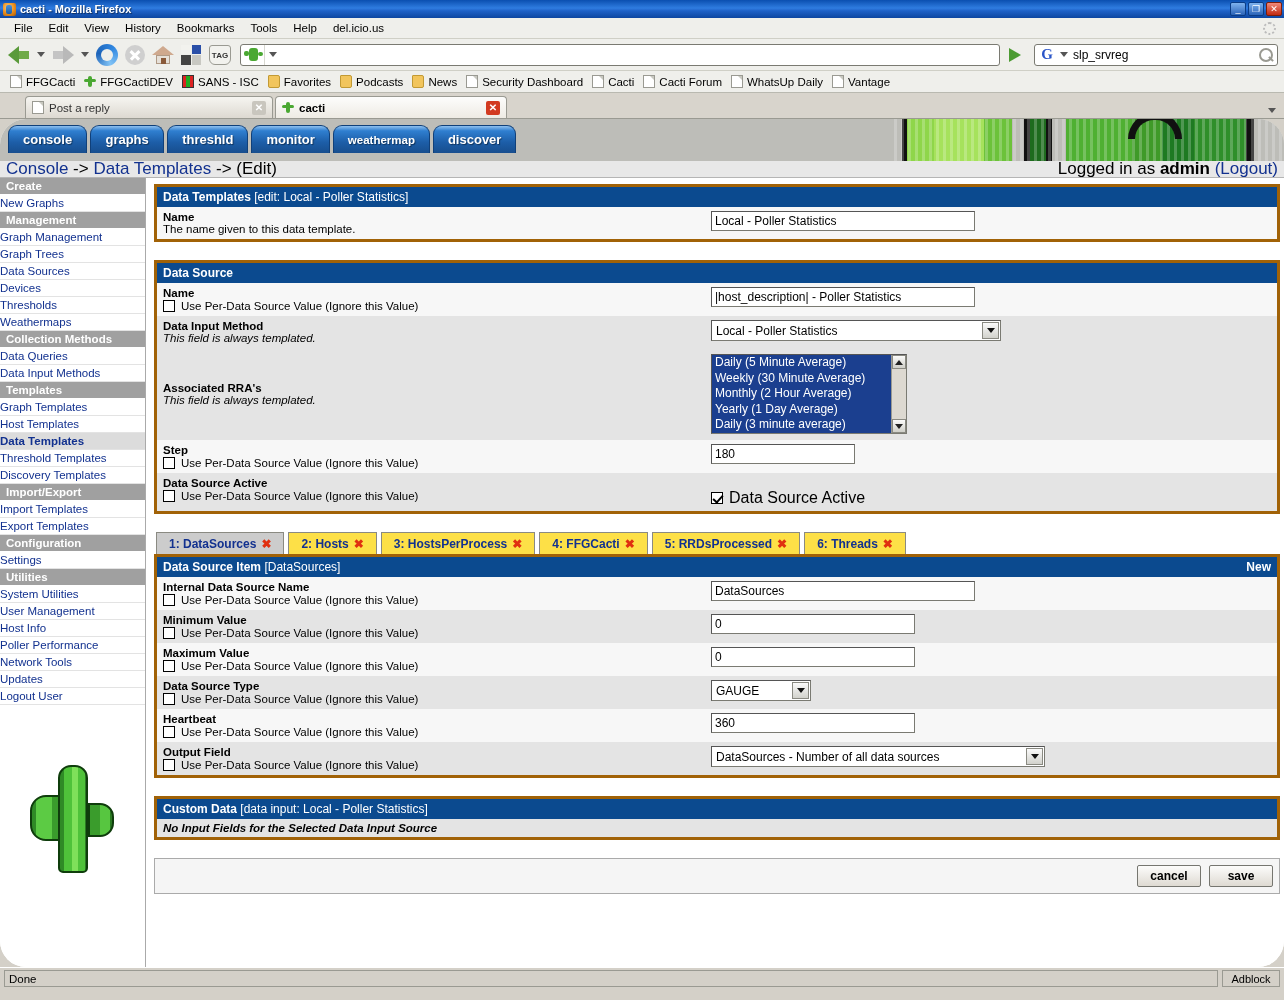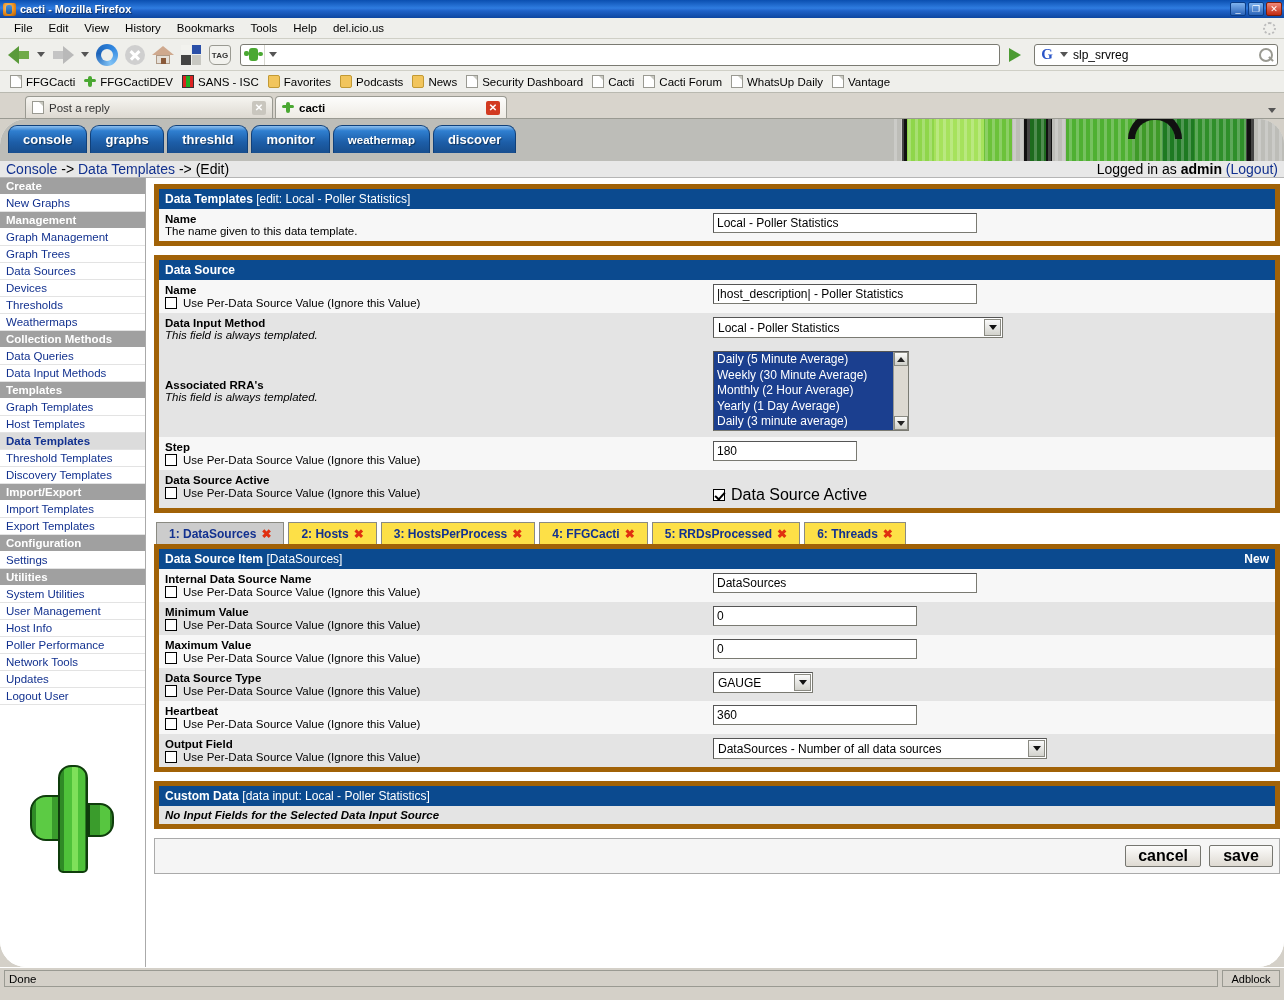"Console -> Data Templates ->" .breadcrumbbar { font-size: 14px -> 17px }
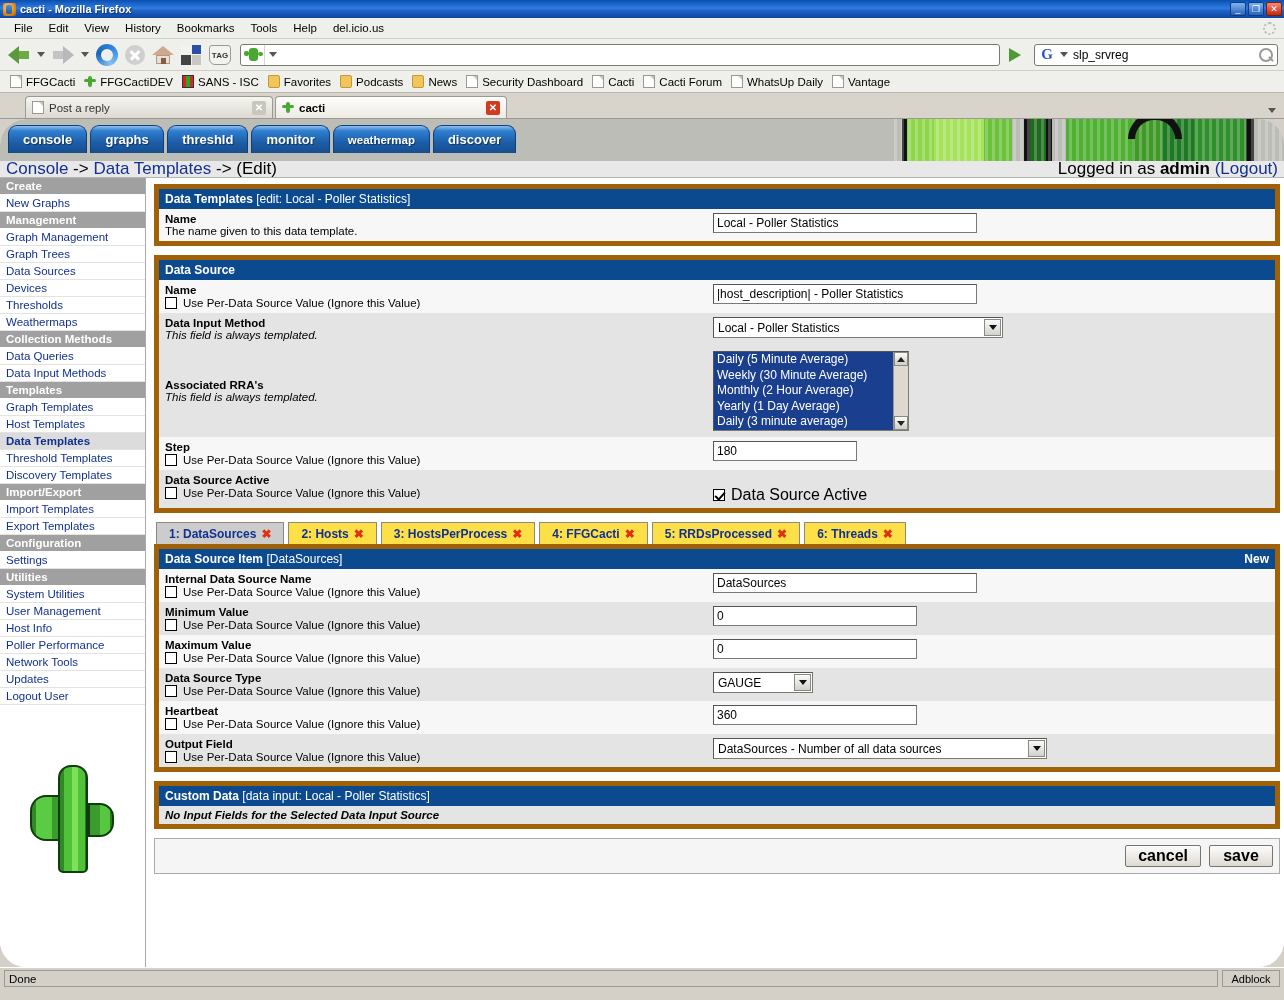"New Graphs" .sb-item { padding: 2px 6px -> 2px 0 }
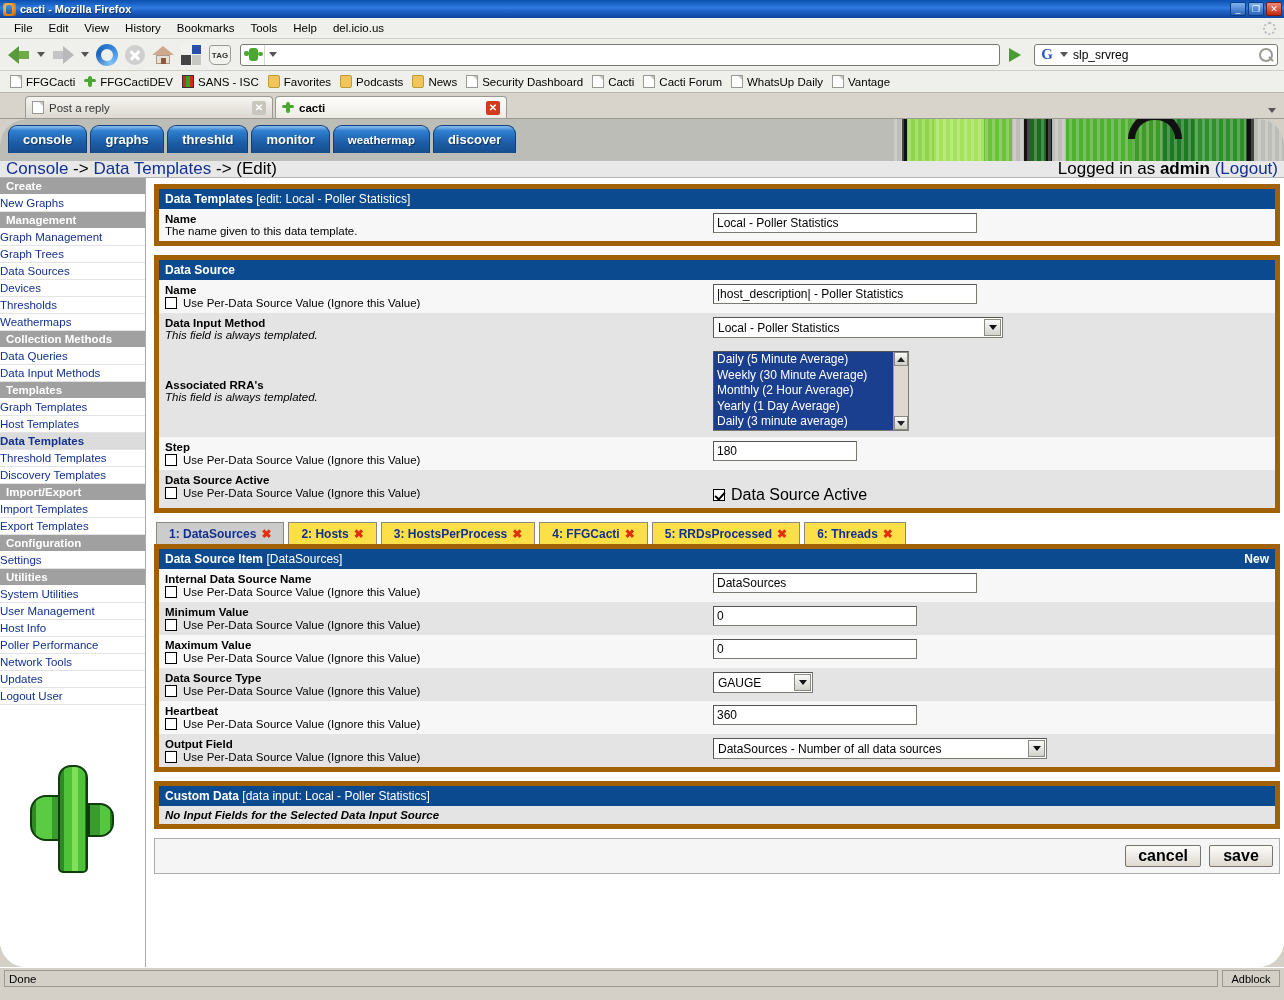"Data Templates [edit: Local -" .panel { border: 5px solid #a16207 -> 3px solid #a16207; margin-bottom: 9px -> 18px }
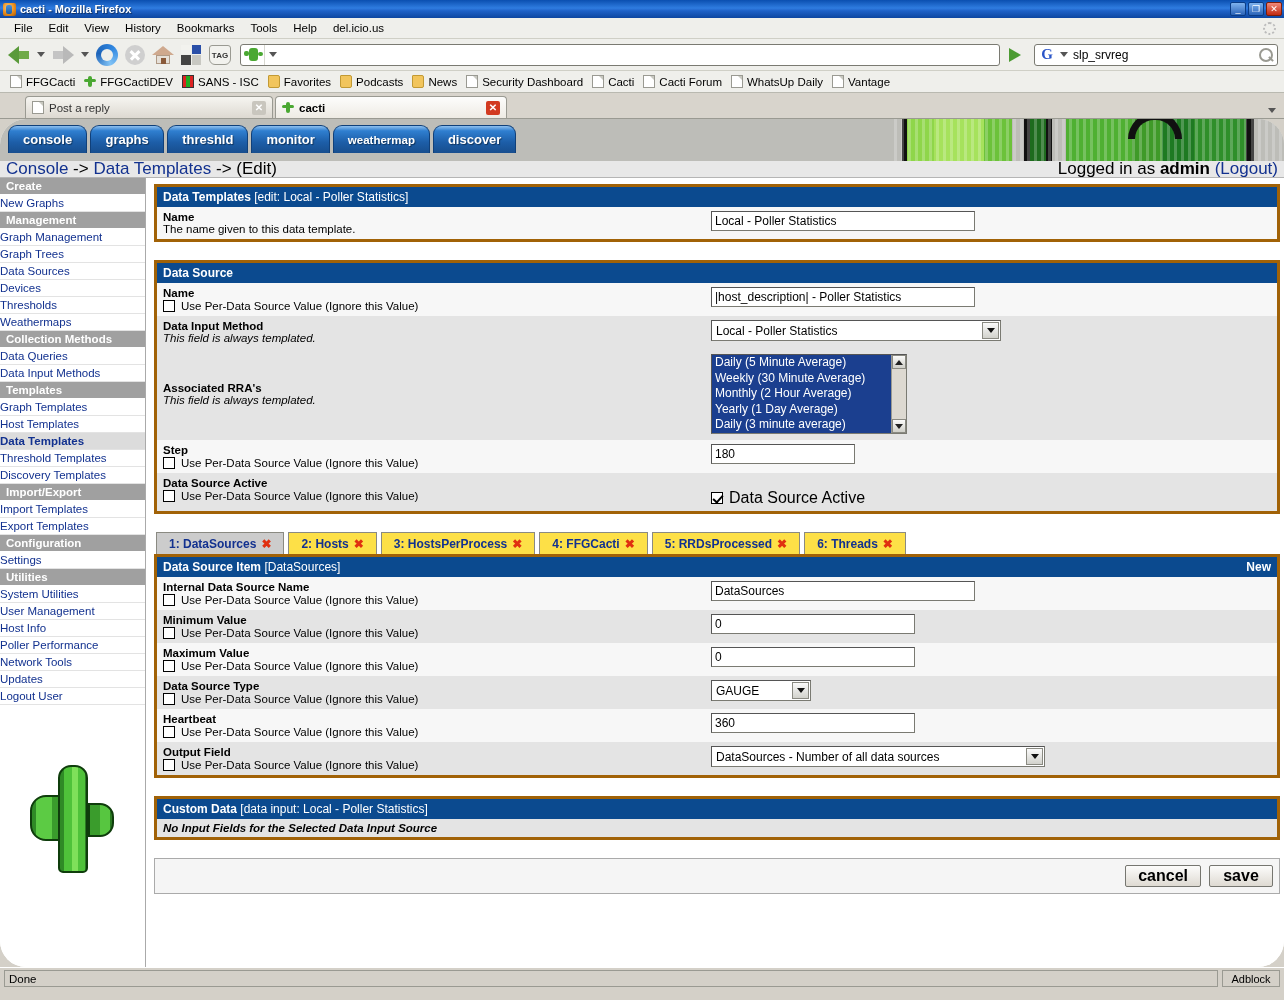"cancel" .btn { font-size: 16px -> 12px }
